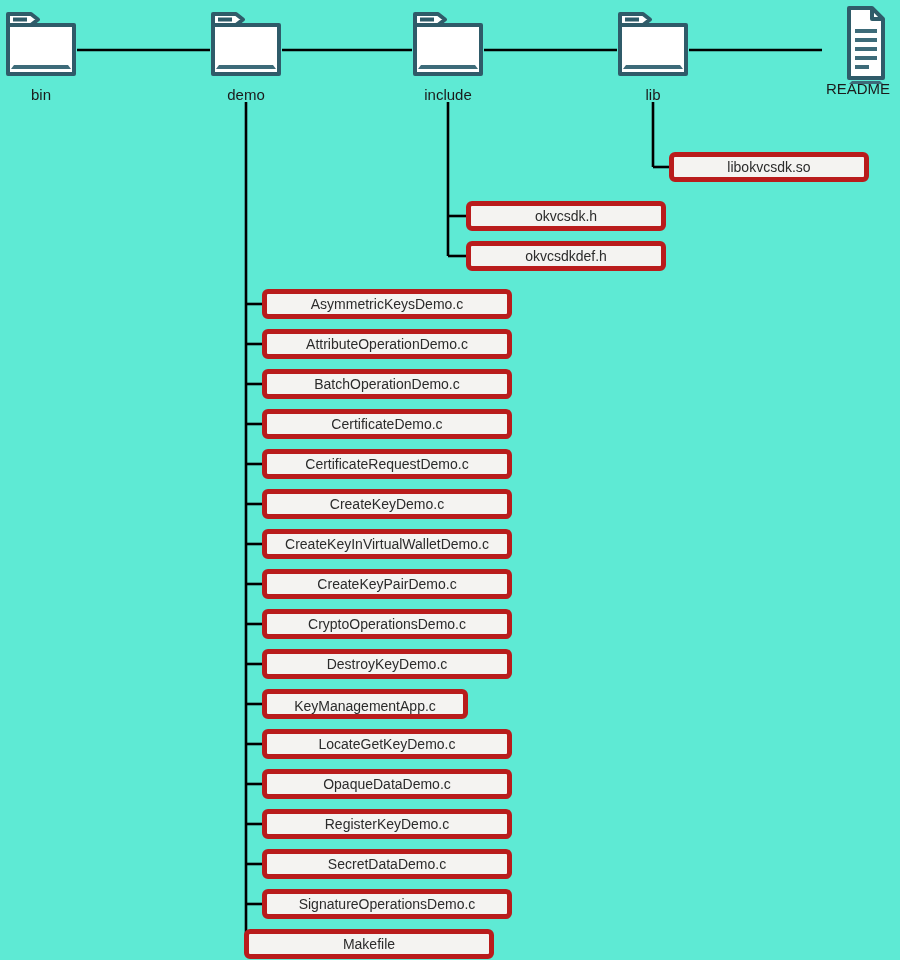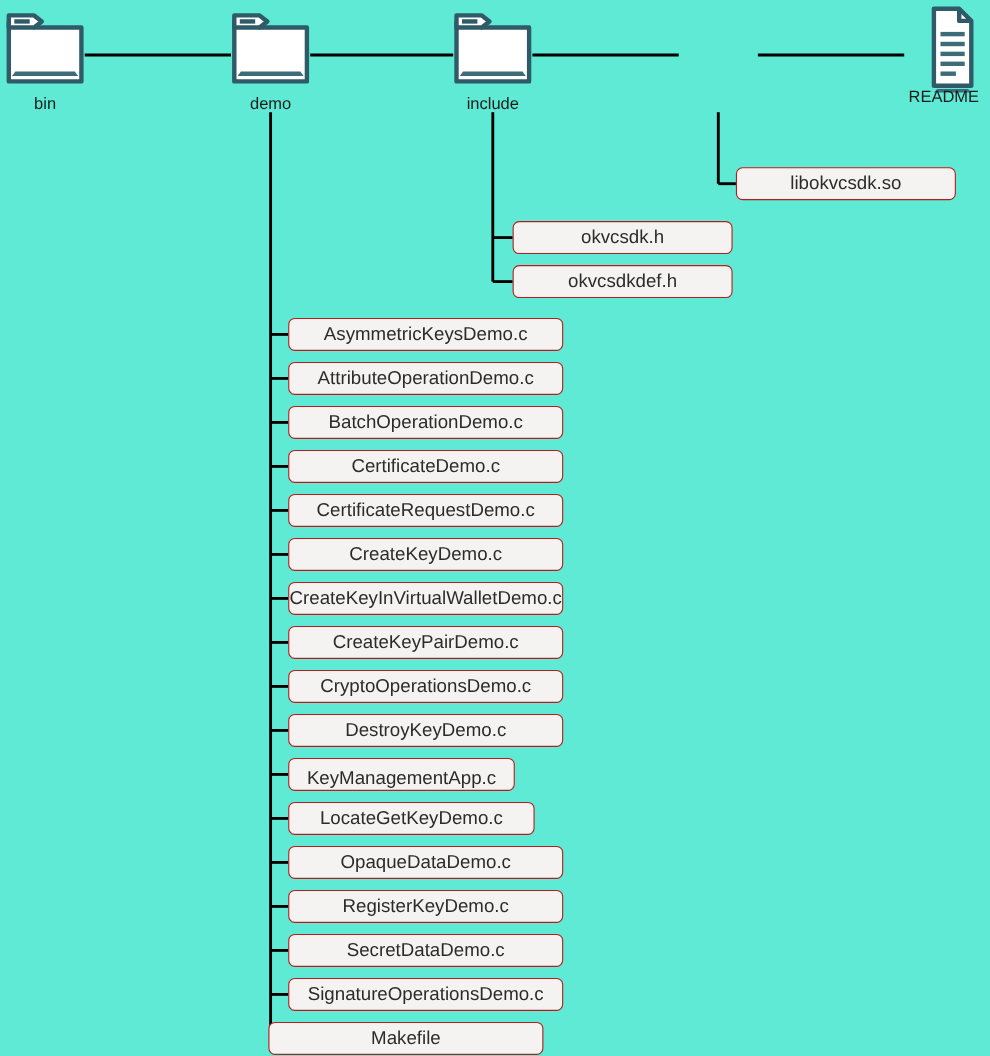"lib" div.rootnode { html: none -> <div> <span> <svg> <path></path> <path></path> <rect></rect> <path></path> </svg> </span> <span>lib</span> </div> }
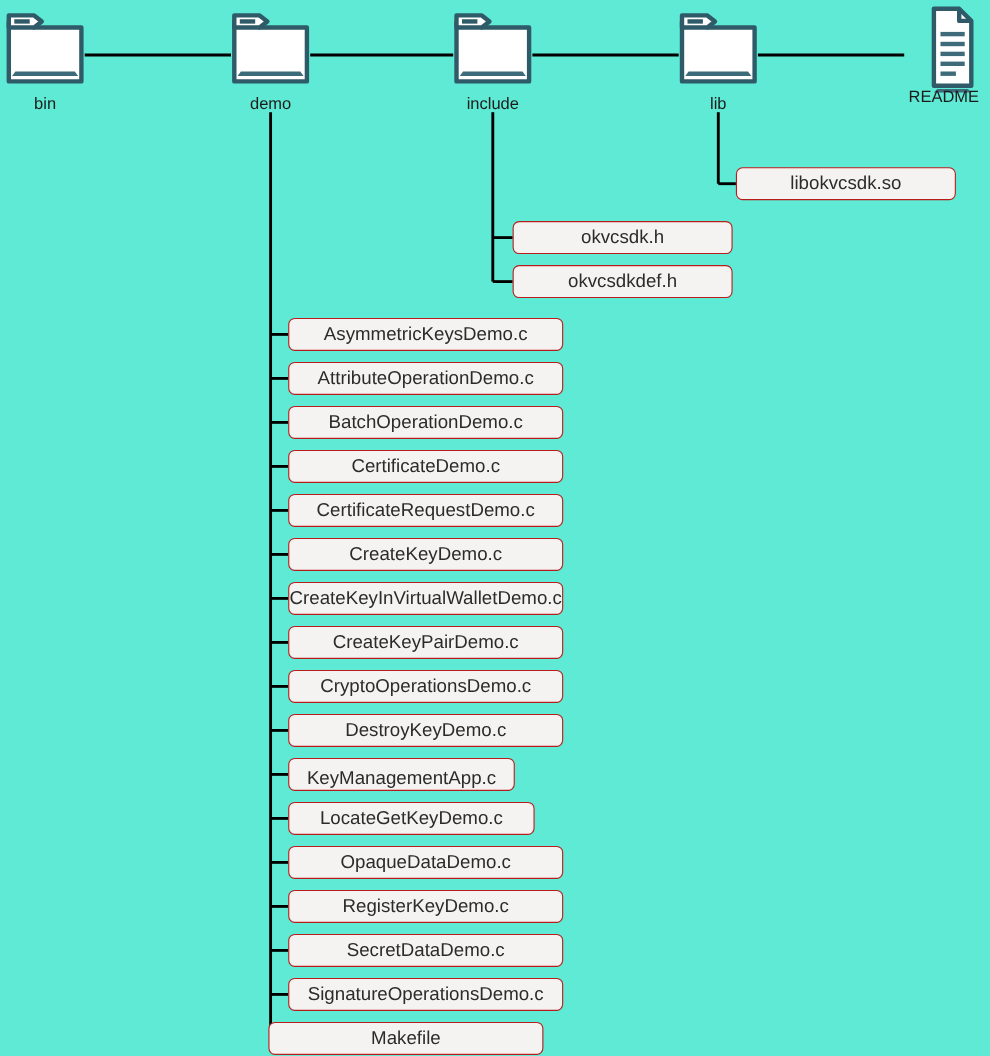"libokvcsdk.so" .leafbox { border: 1px solid #b91c1c -> 5px solid #b91c1c; font-size: 17px -> 14px }
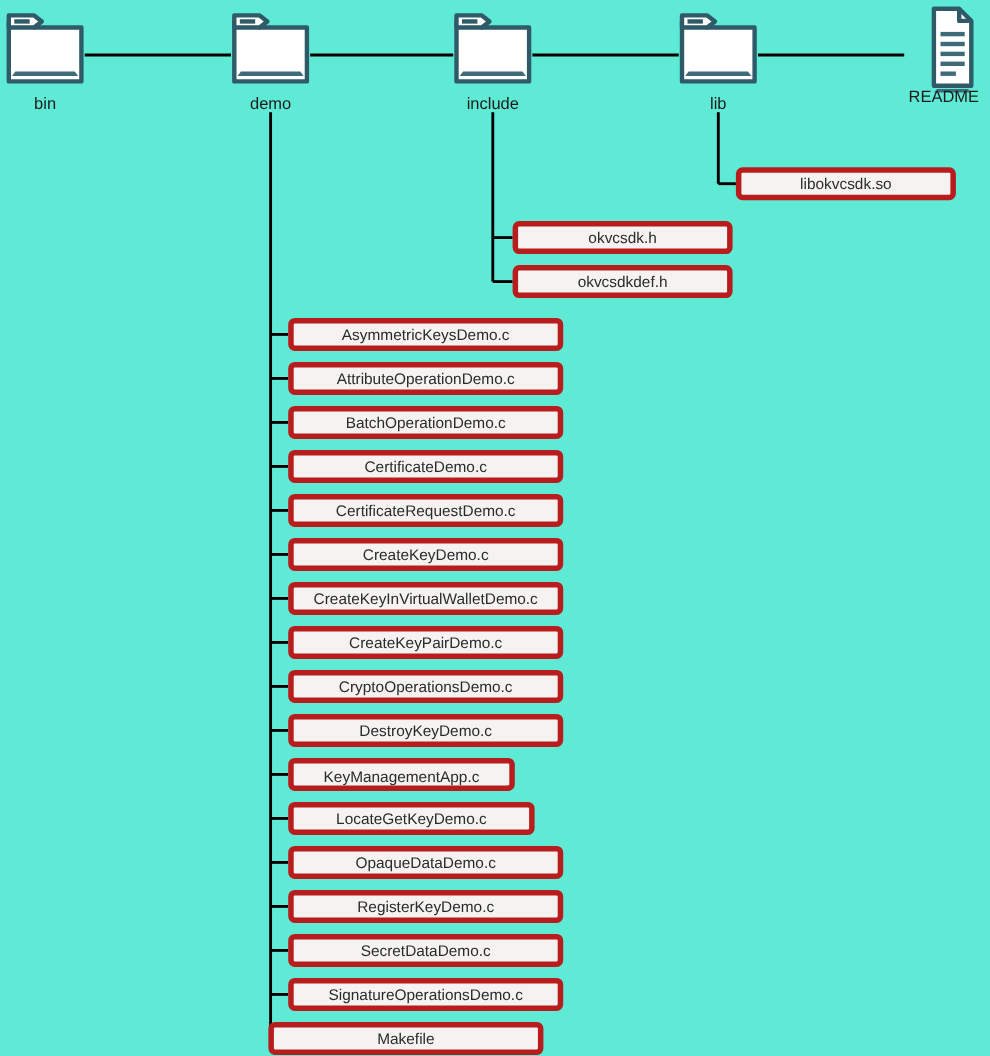"LocateGetKeyDemo.c" div.leafbox { width: 224px -> 250px }
